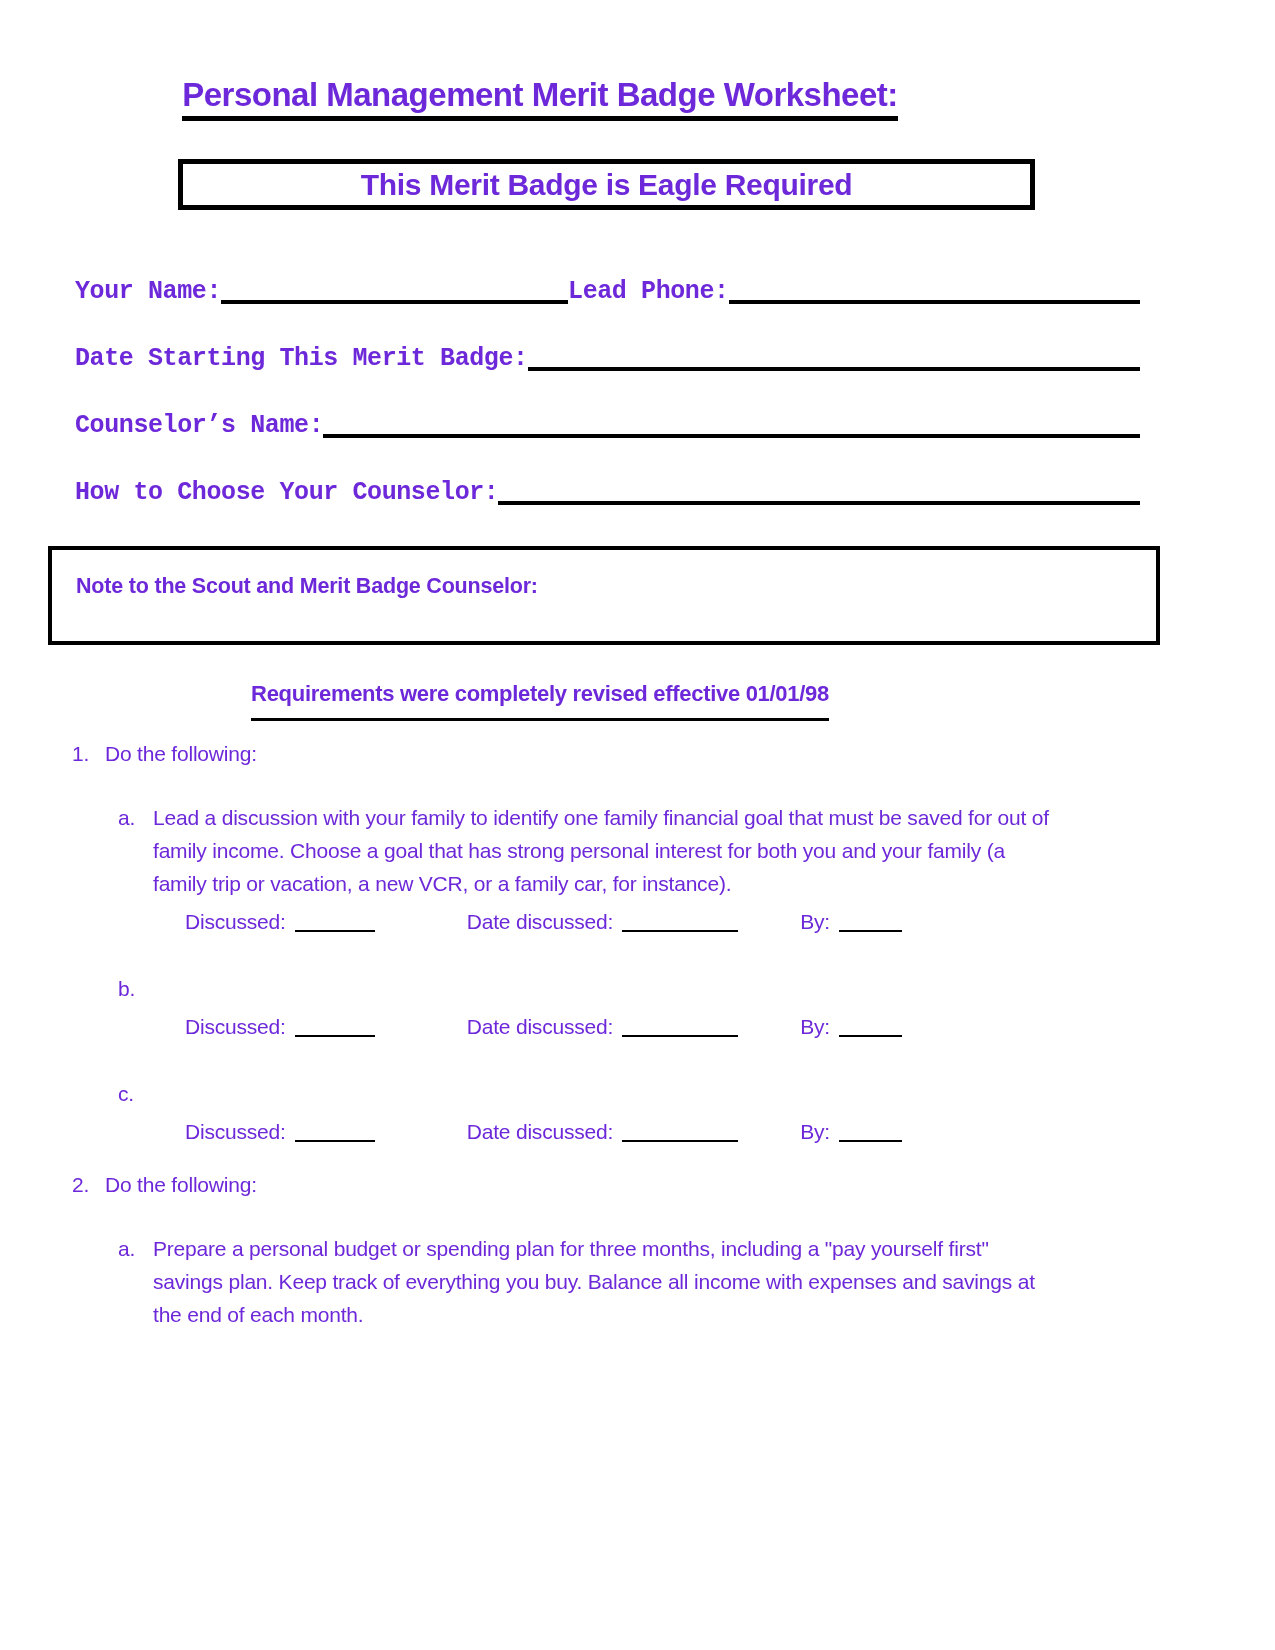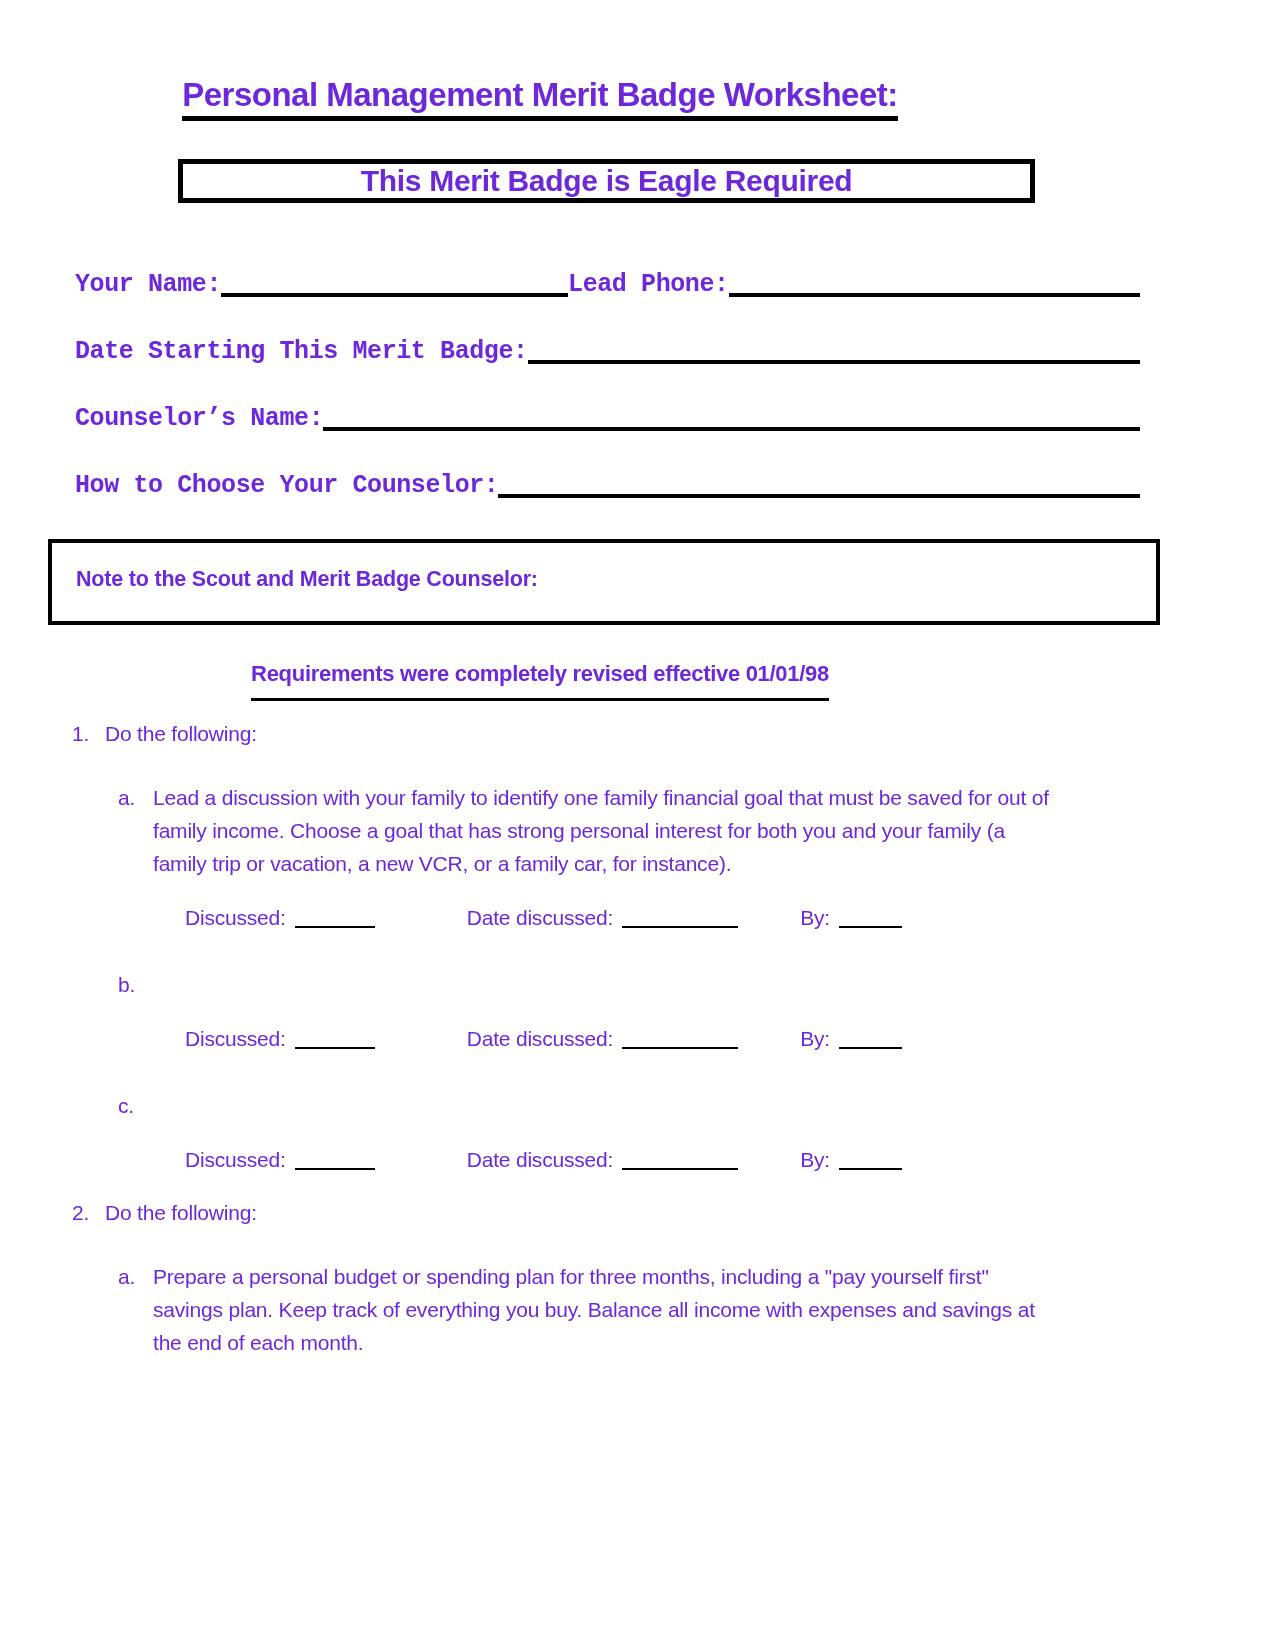"This Merit Badge is Eagle" .eagle-box { height: 44px -> 51px }
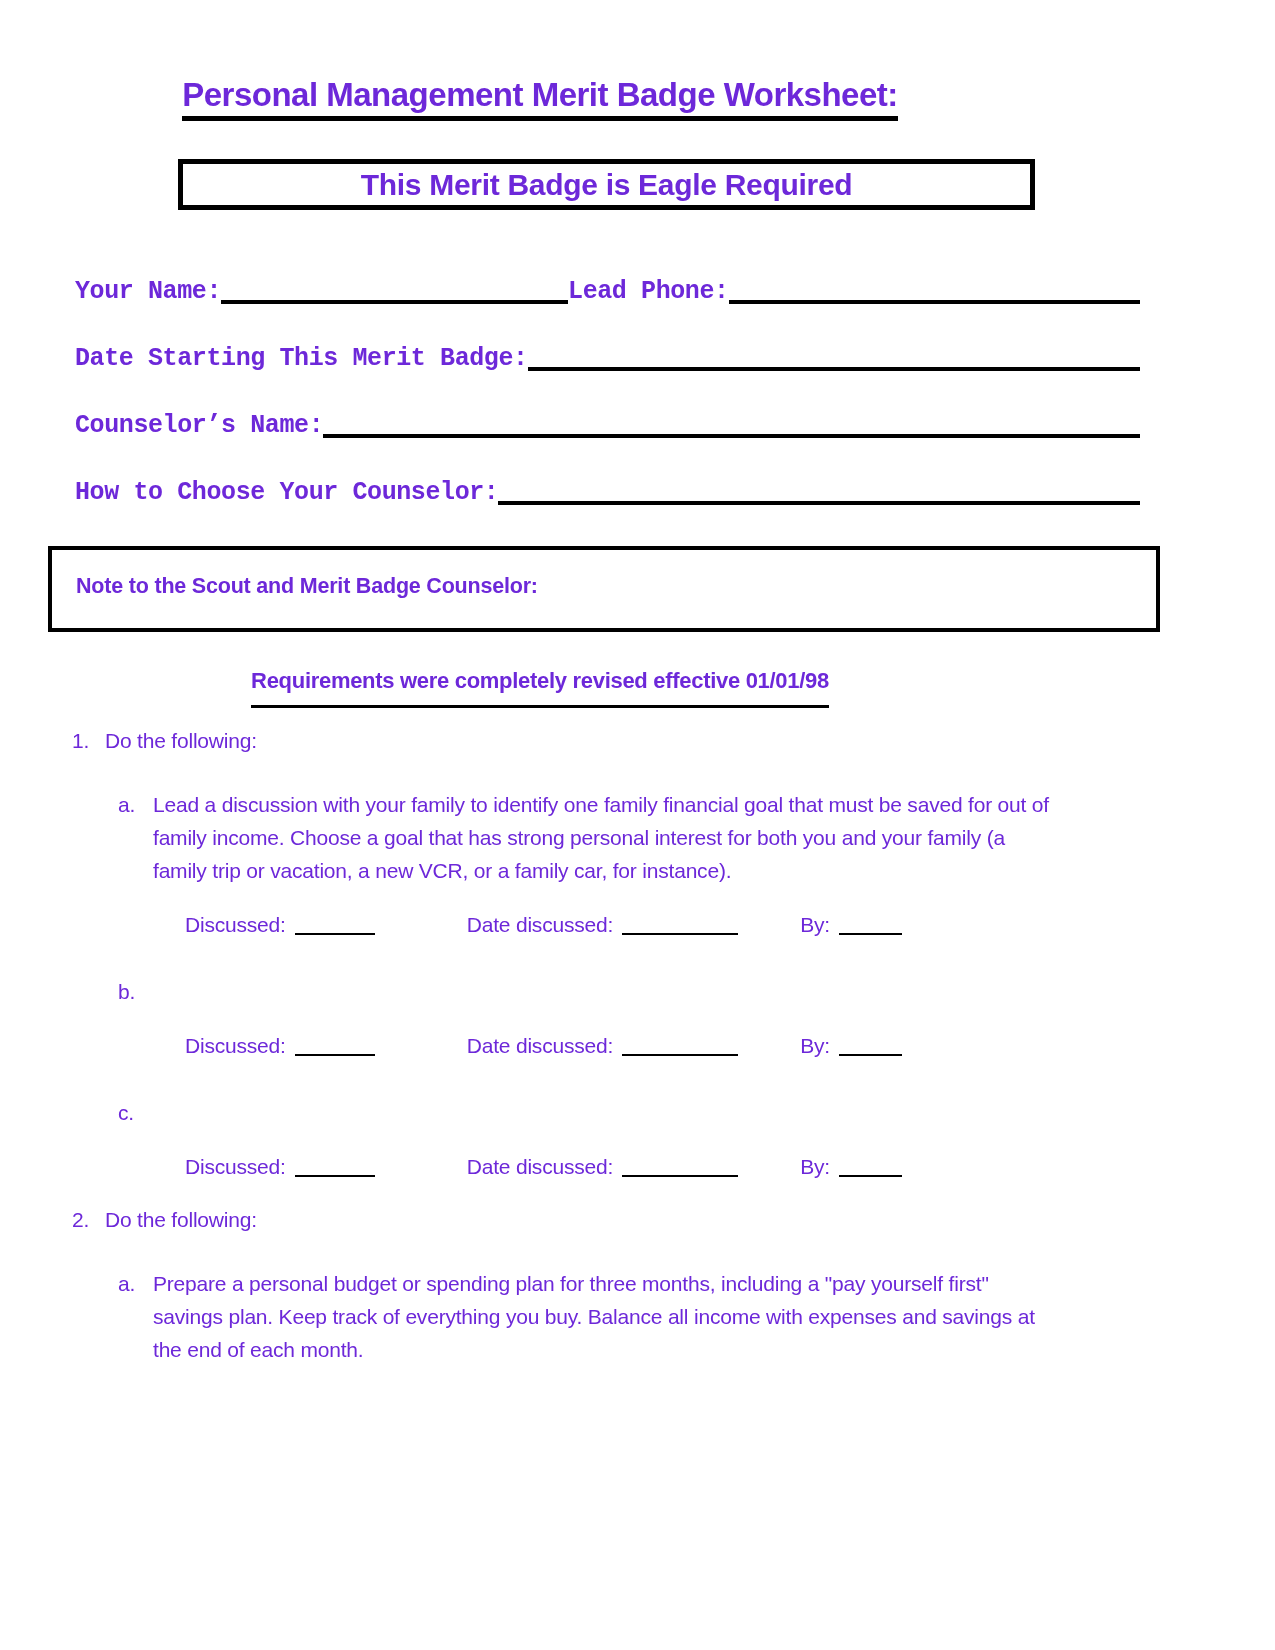"Note to the Scout and" .note-box { padding: 24px 24px 3px 24px -> 24px 24px 16px 24px }
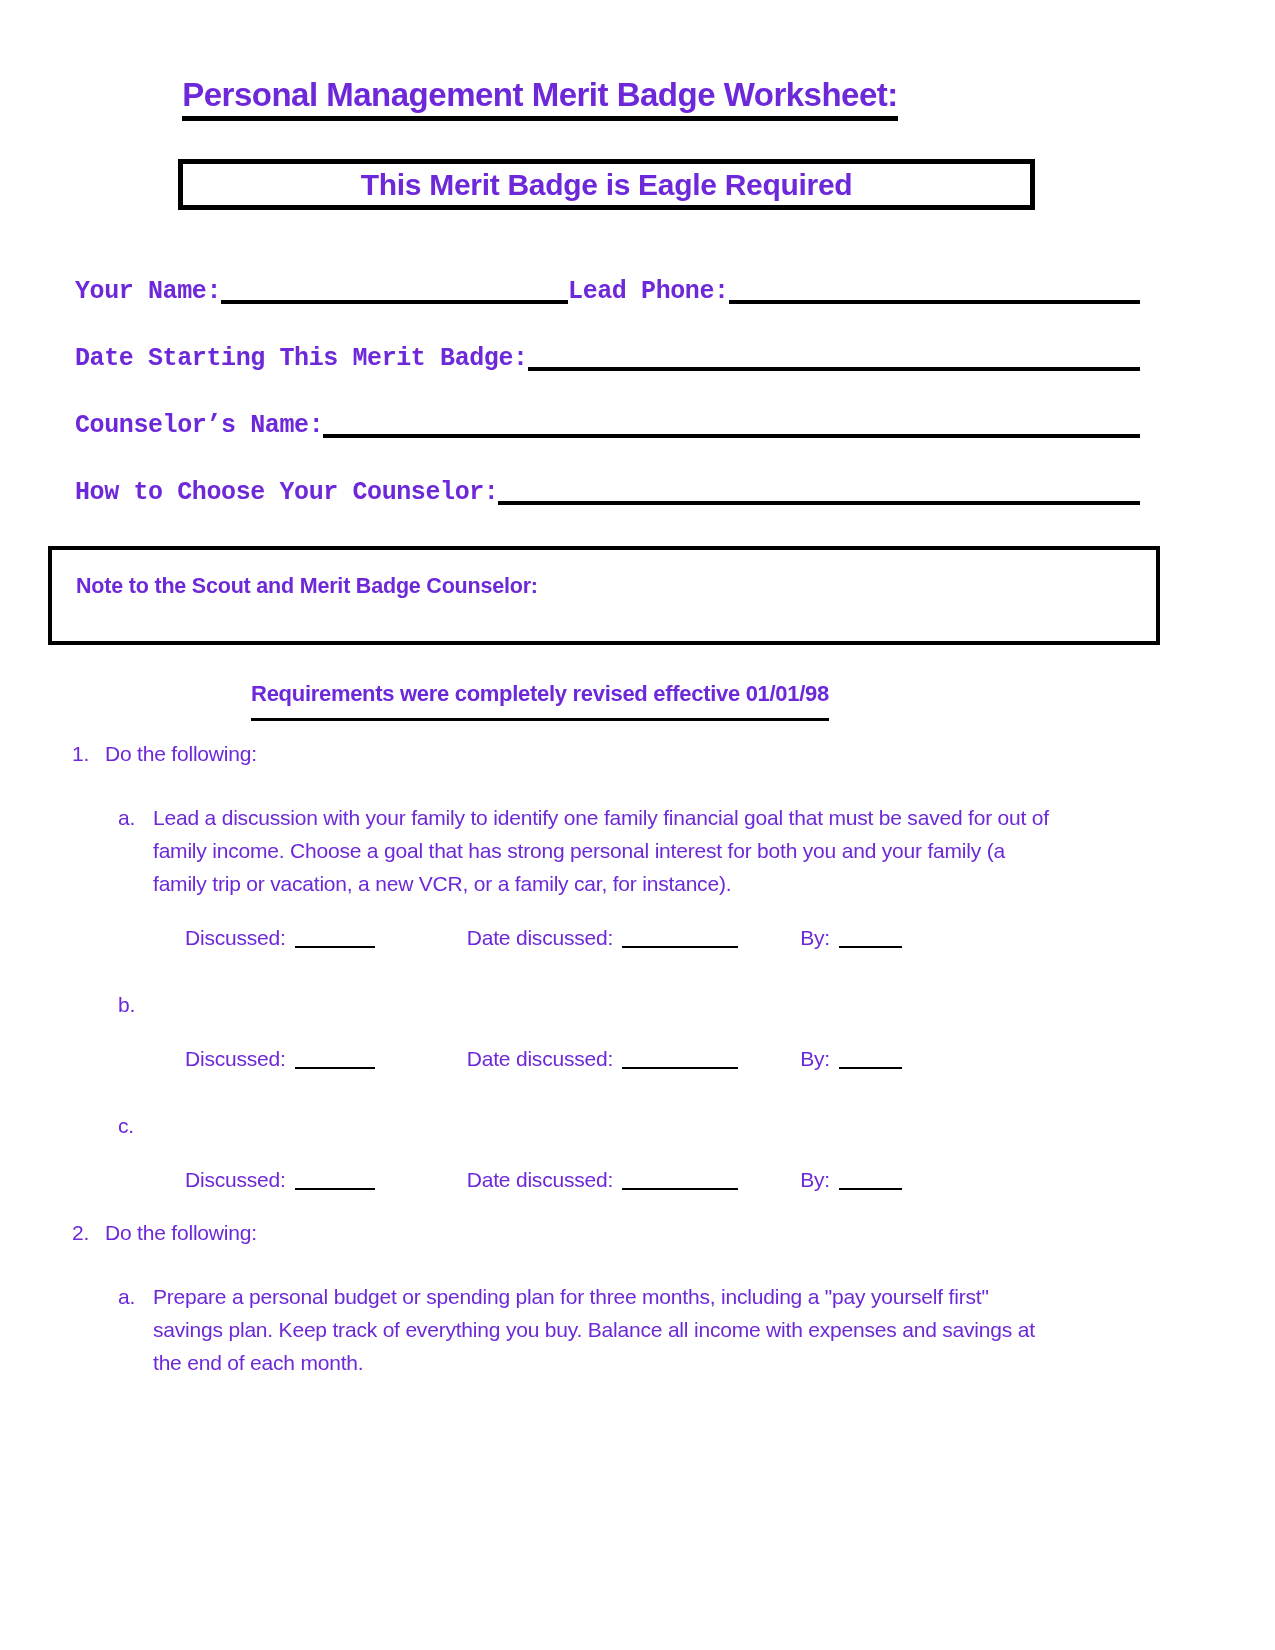"Discussed:" .discussed-row { margin-top: 24px -> 8px }
